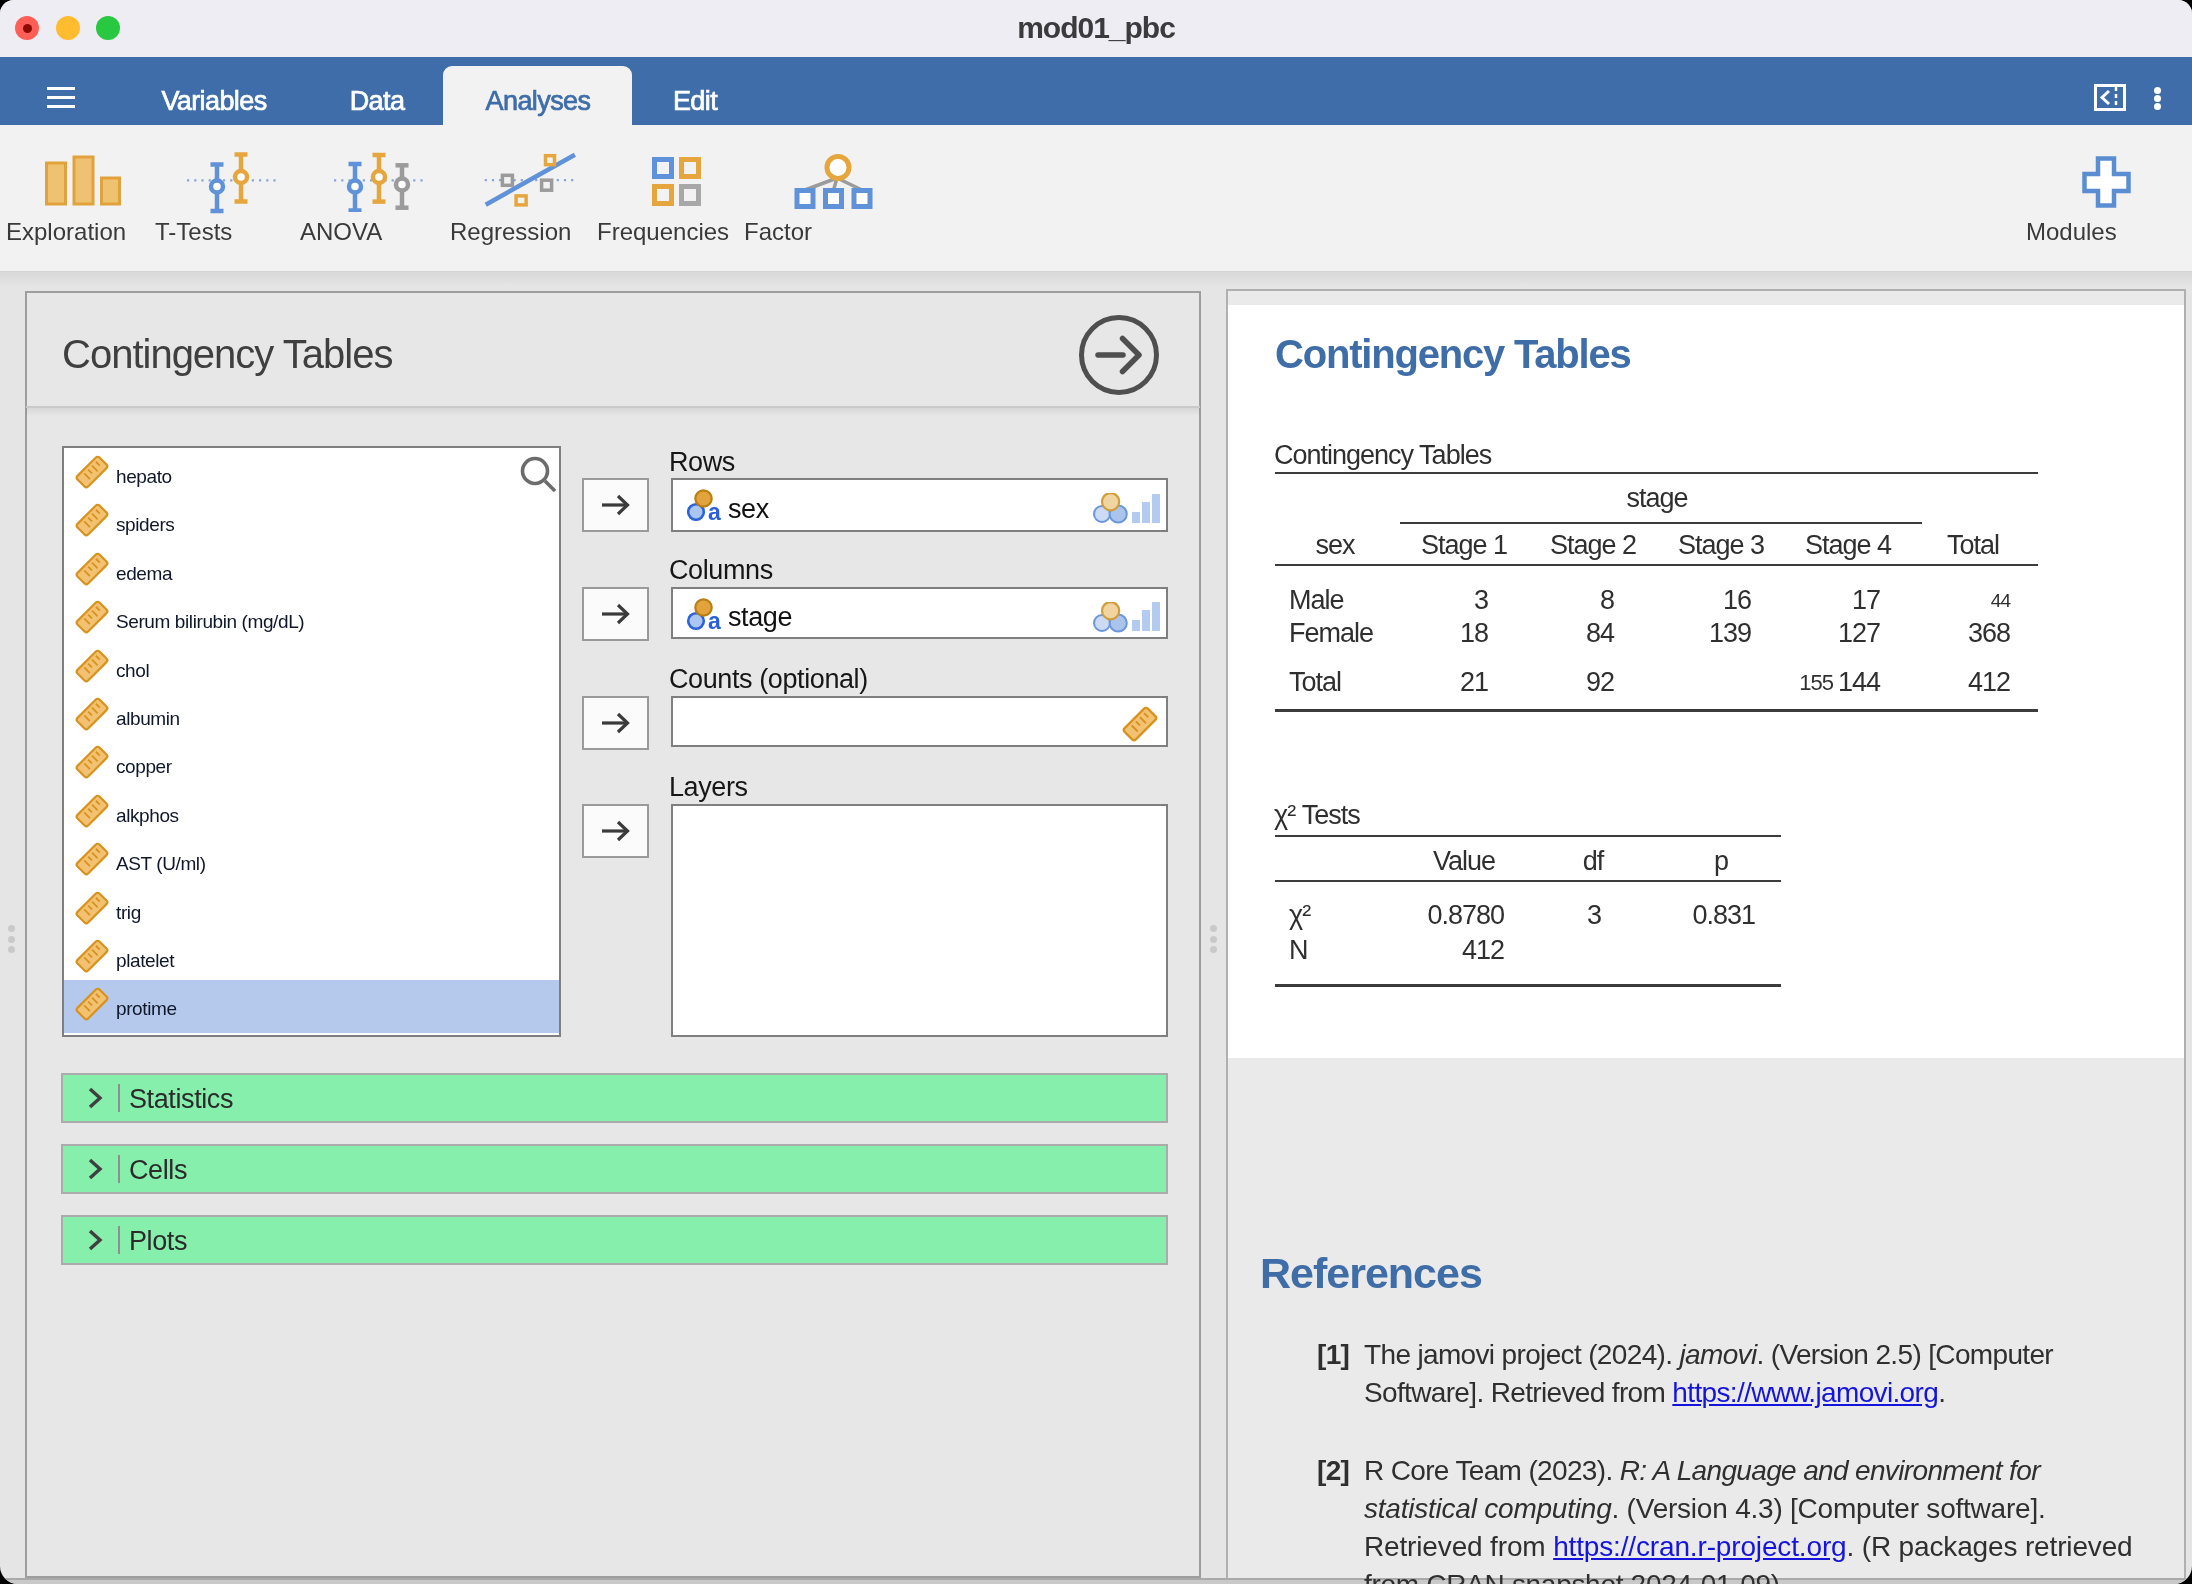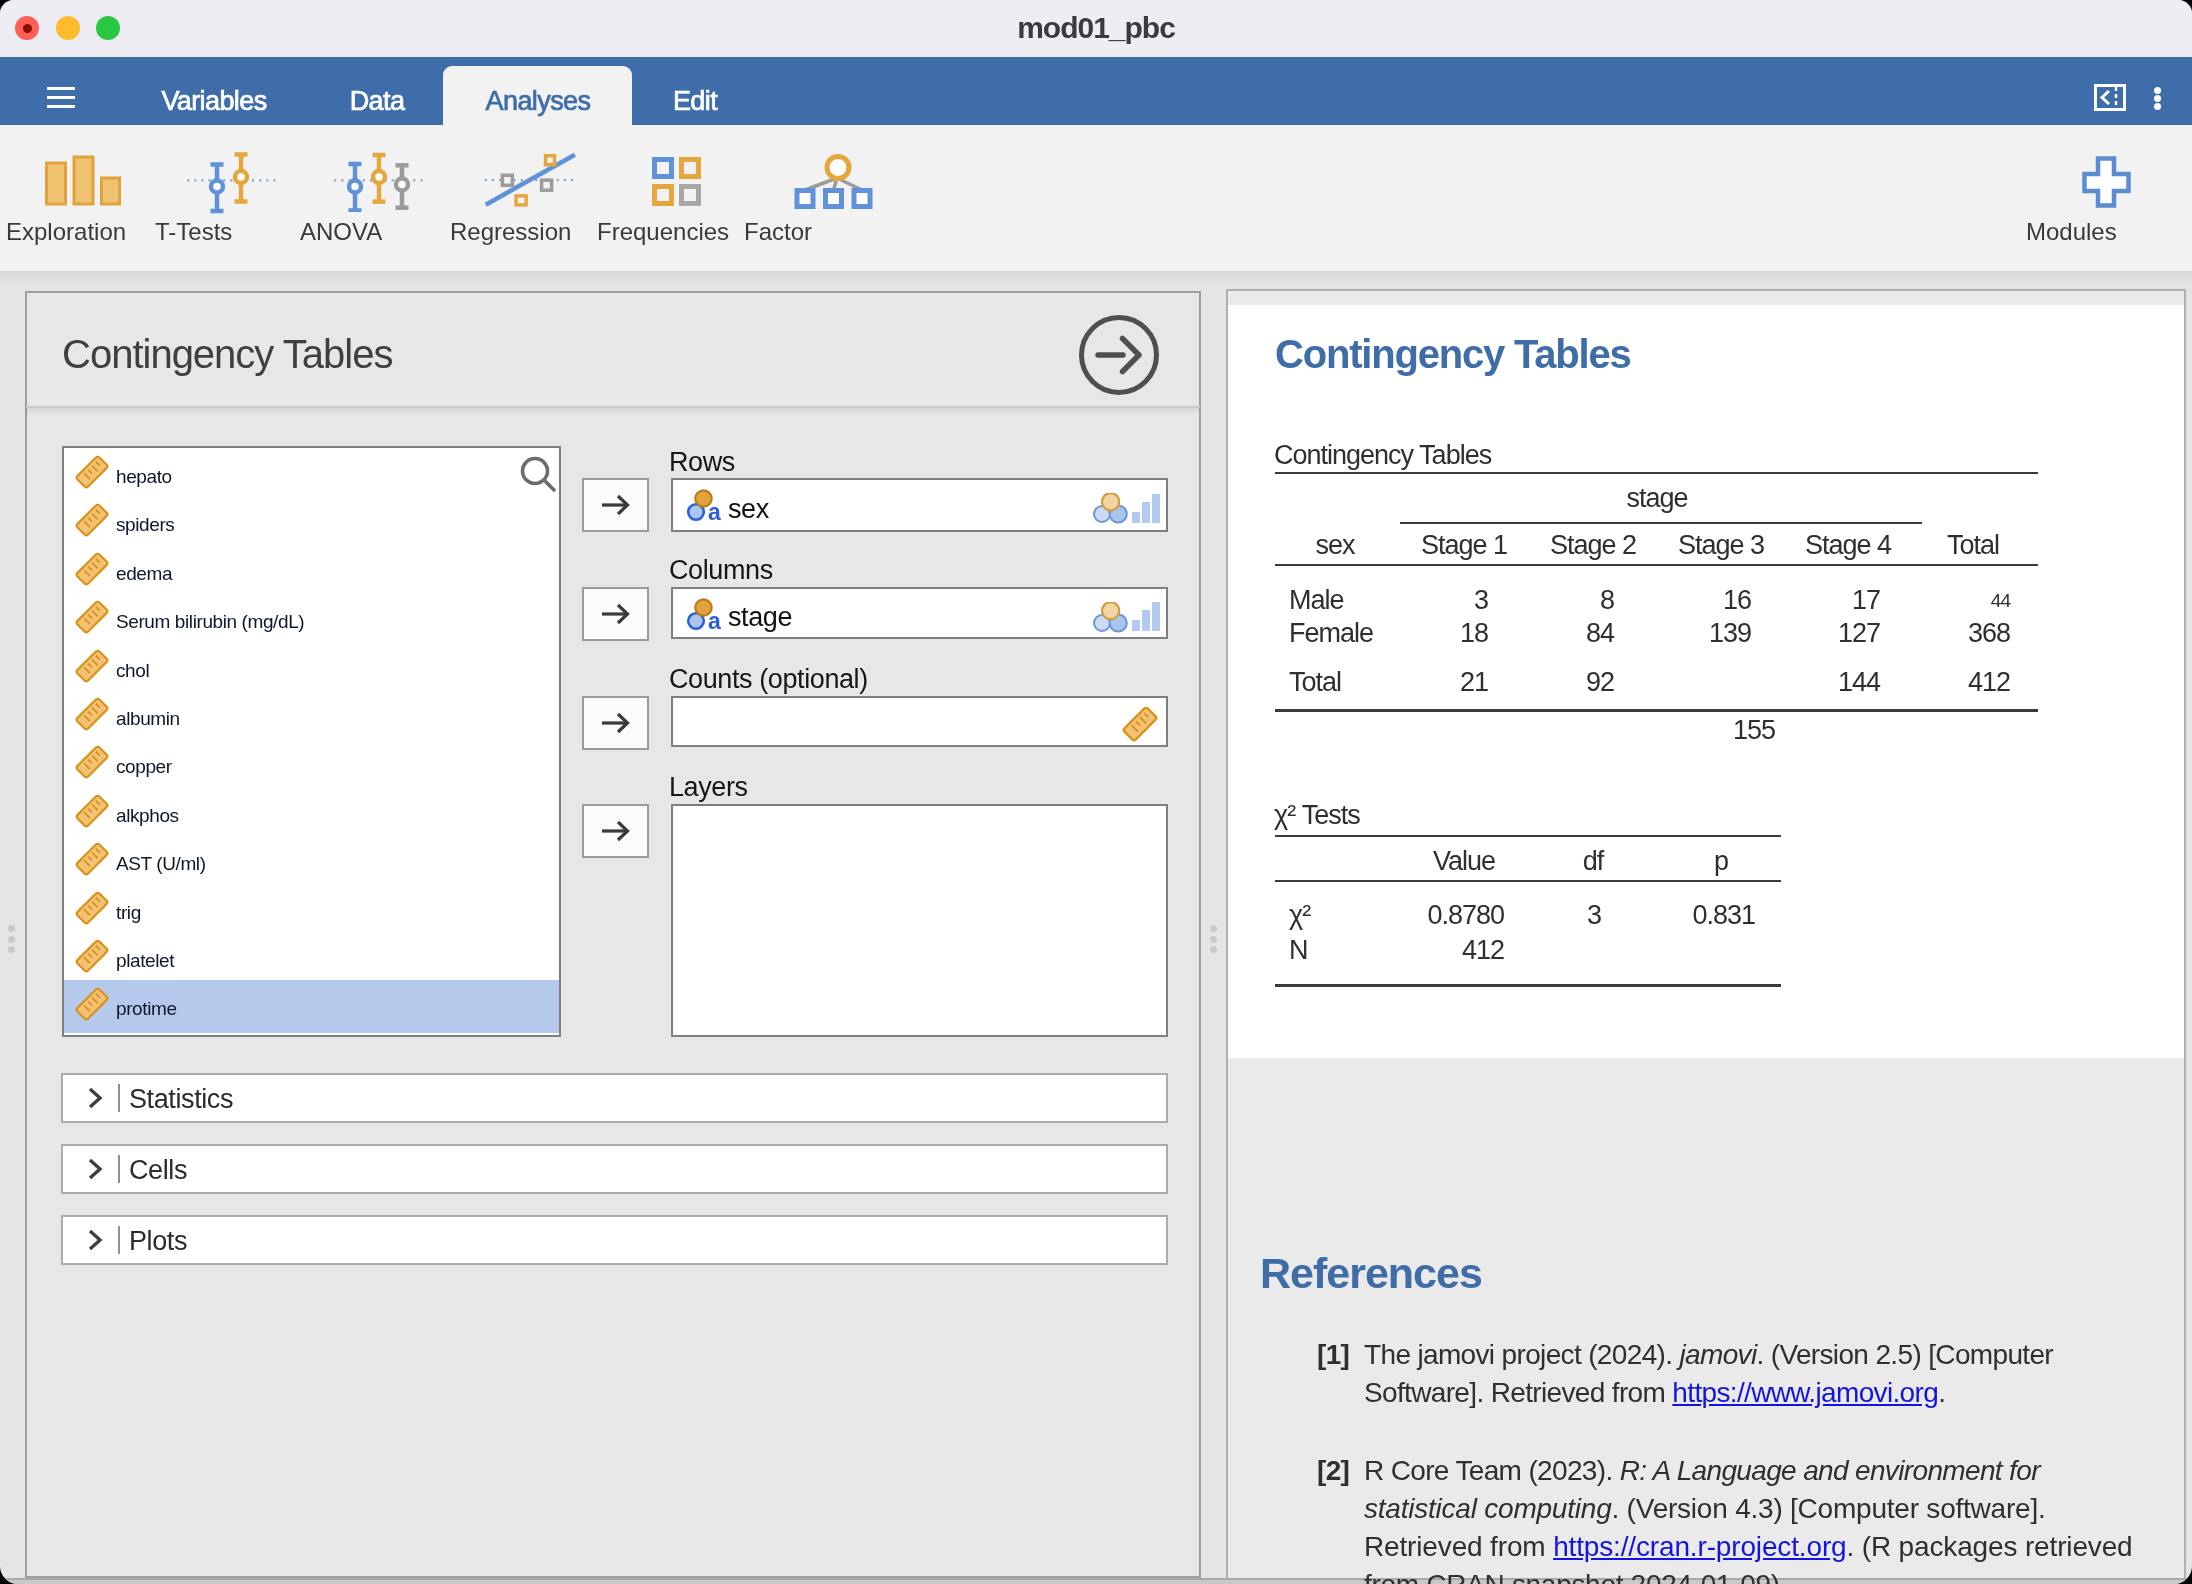"155" div.abs { font-size: 27px -> 22px; left: 1595px -> 1653px; margin-top: 48px -> none }
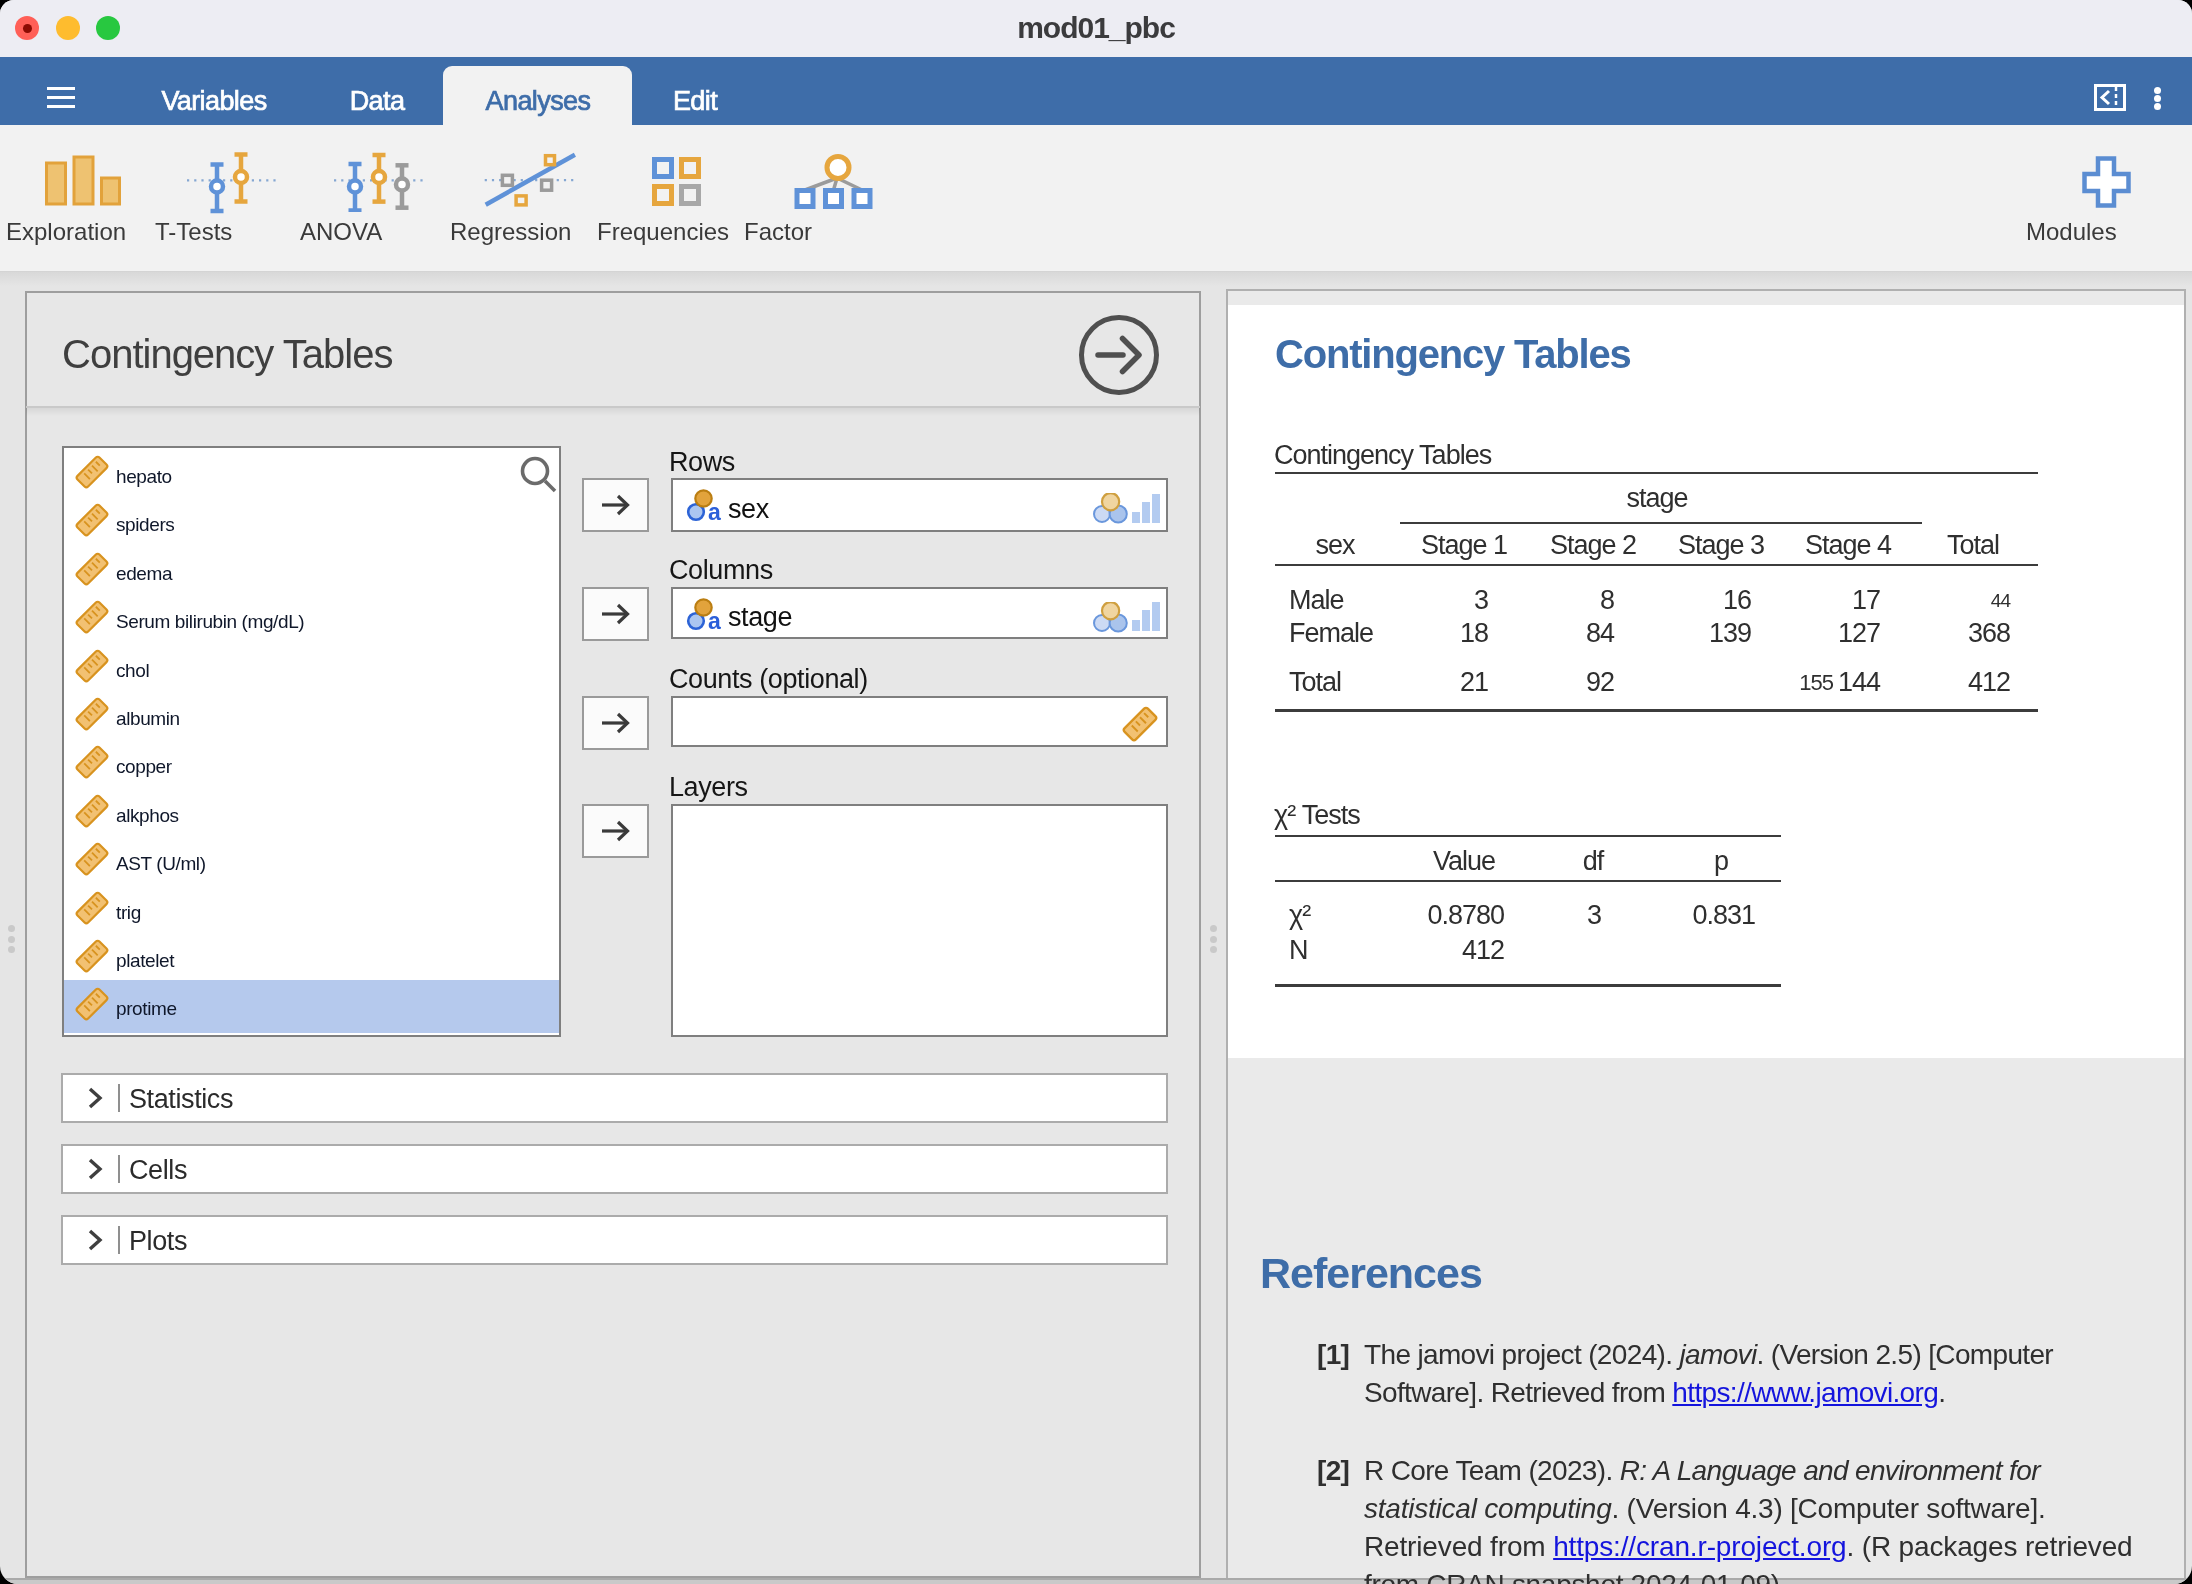"Statistics" .secbar { background: #ffffff -> #86efac }
